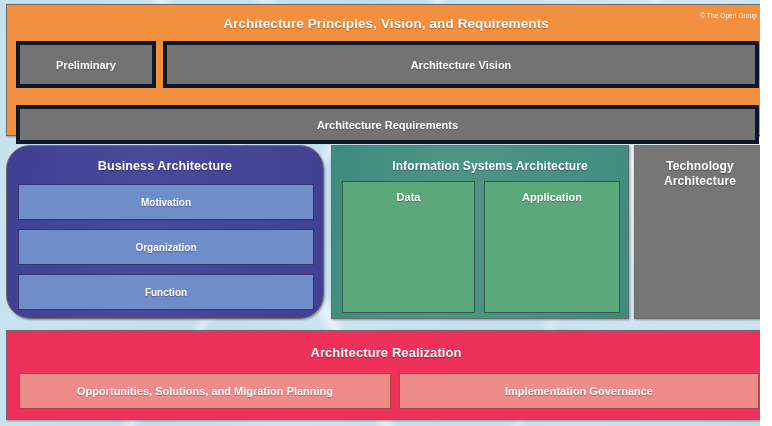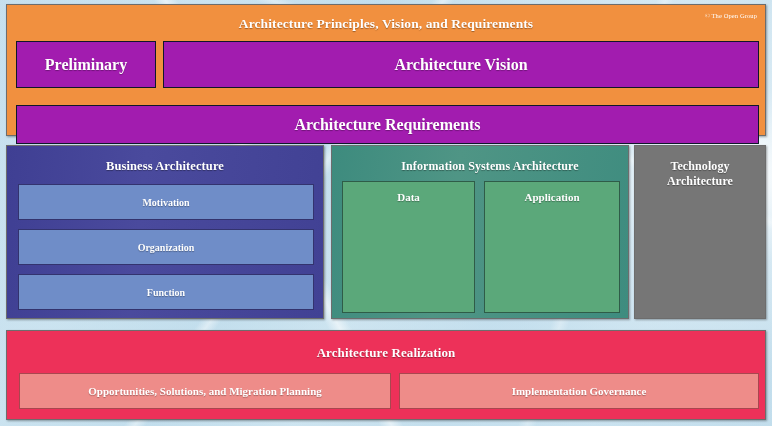"Architecture Principles, Vision, and" #canvas { font-family: Liberation Serif, serif -> Liberation Sans, sans-serif; padding-left: 13px -> none }
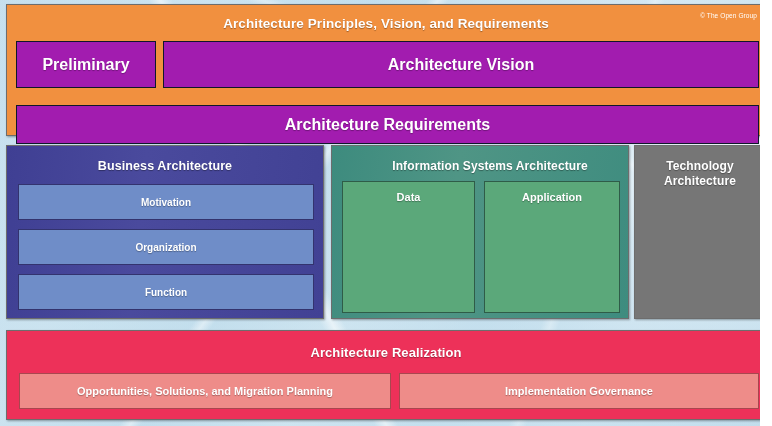"Preliminary" .orange-box { background: #a21caf -> #737373; border: 1px solid #0f172a -> 4px solid #0f172a; font-size: 16px -> 11px }
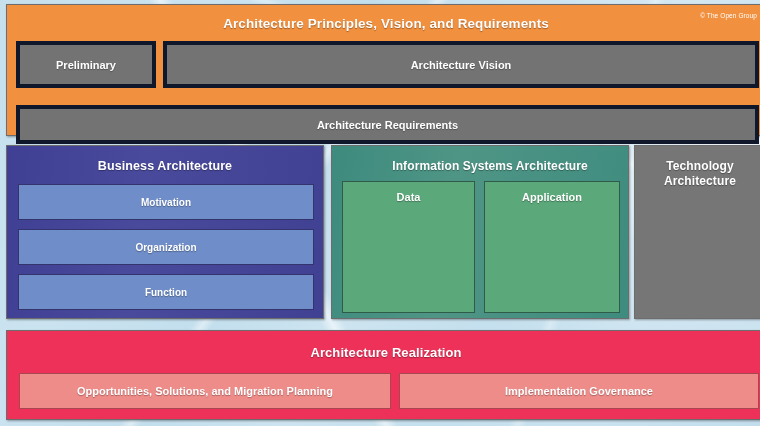"Business Architecture" #business-band { border-radius: none -> 24px }
